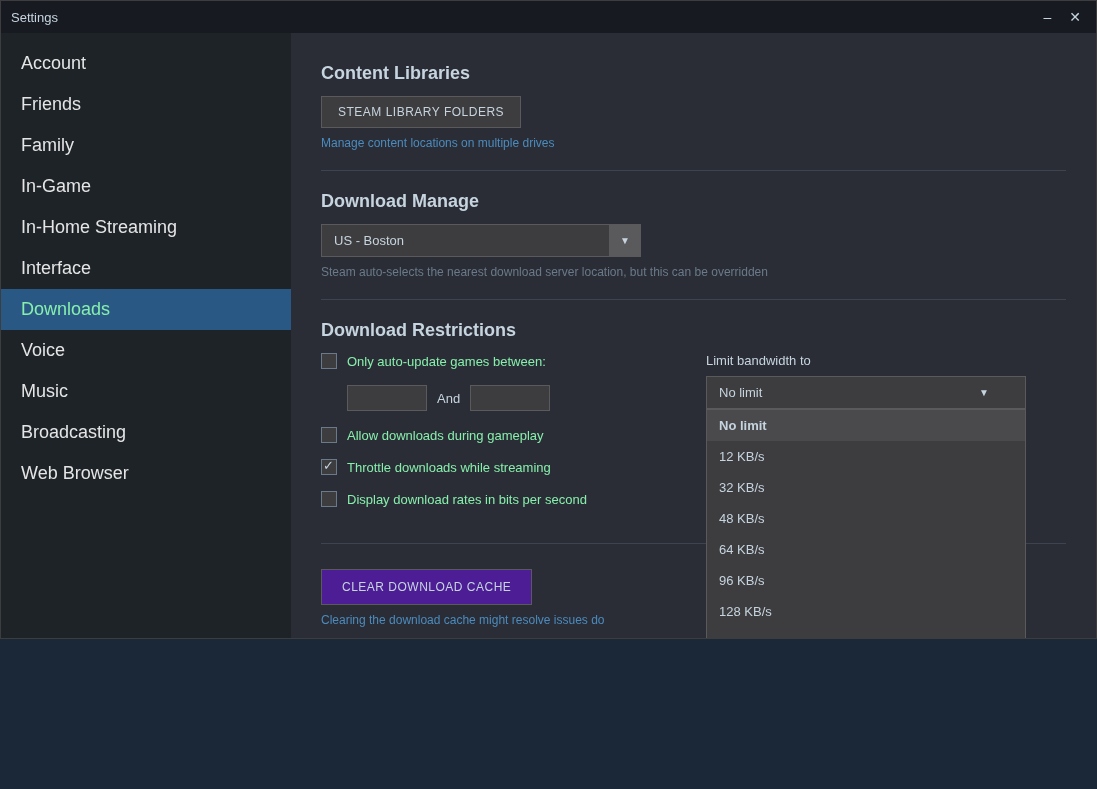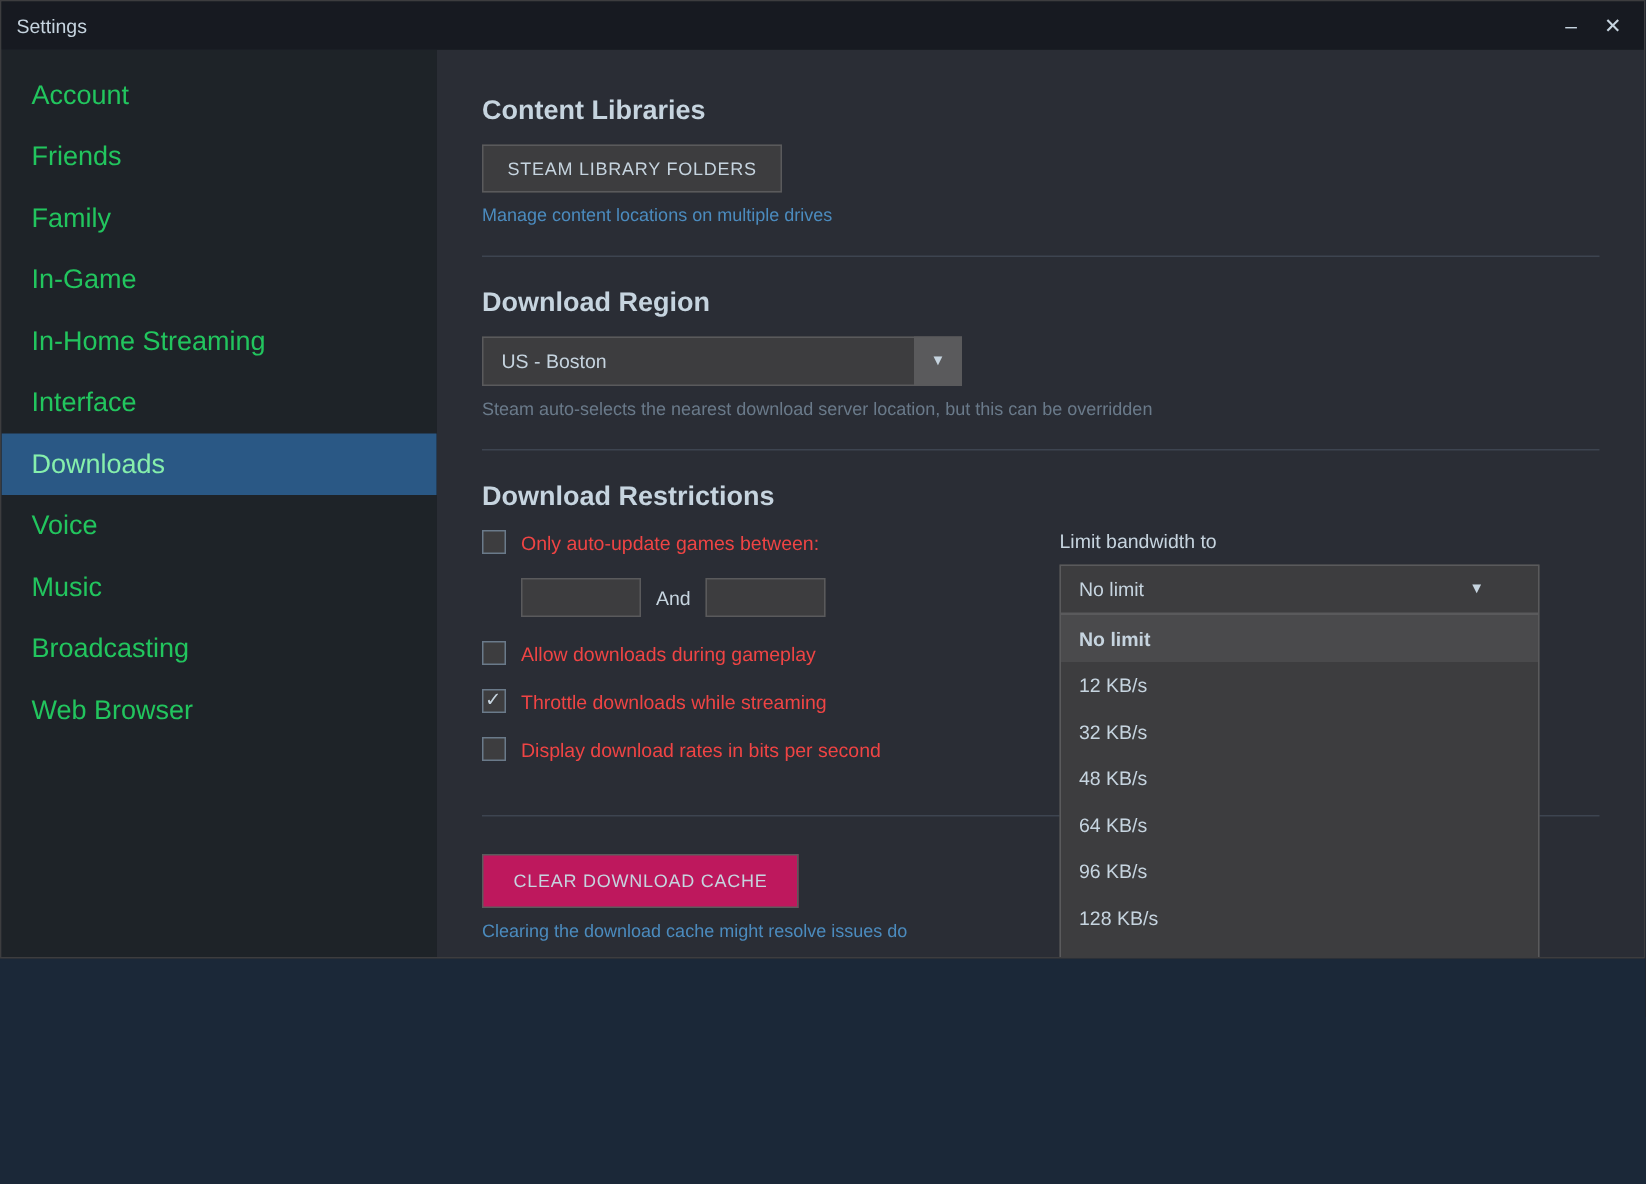"Account" .sidebar-item { color: #22c55e -> #e5e5e5 }
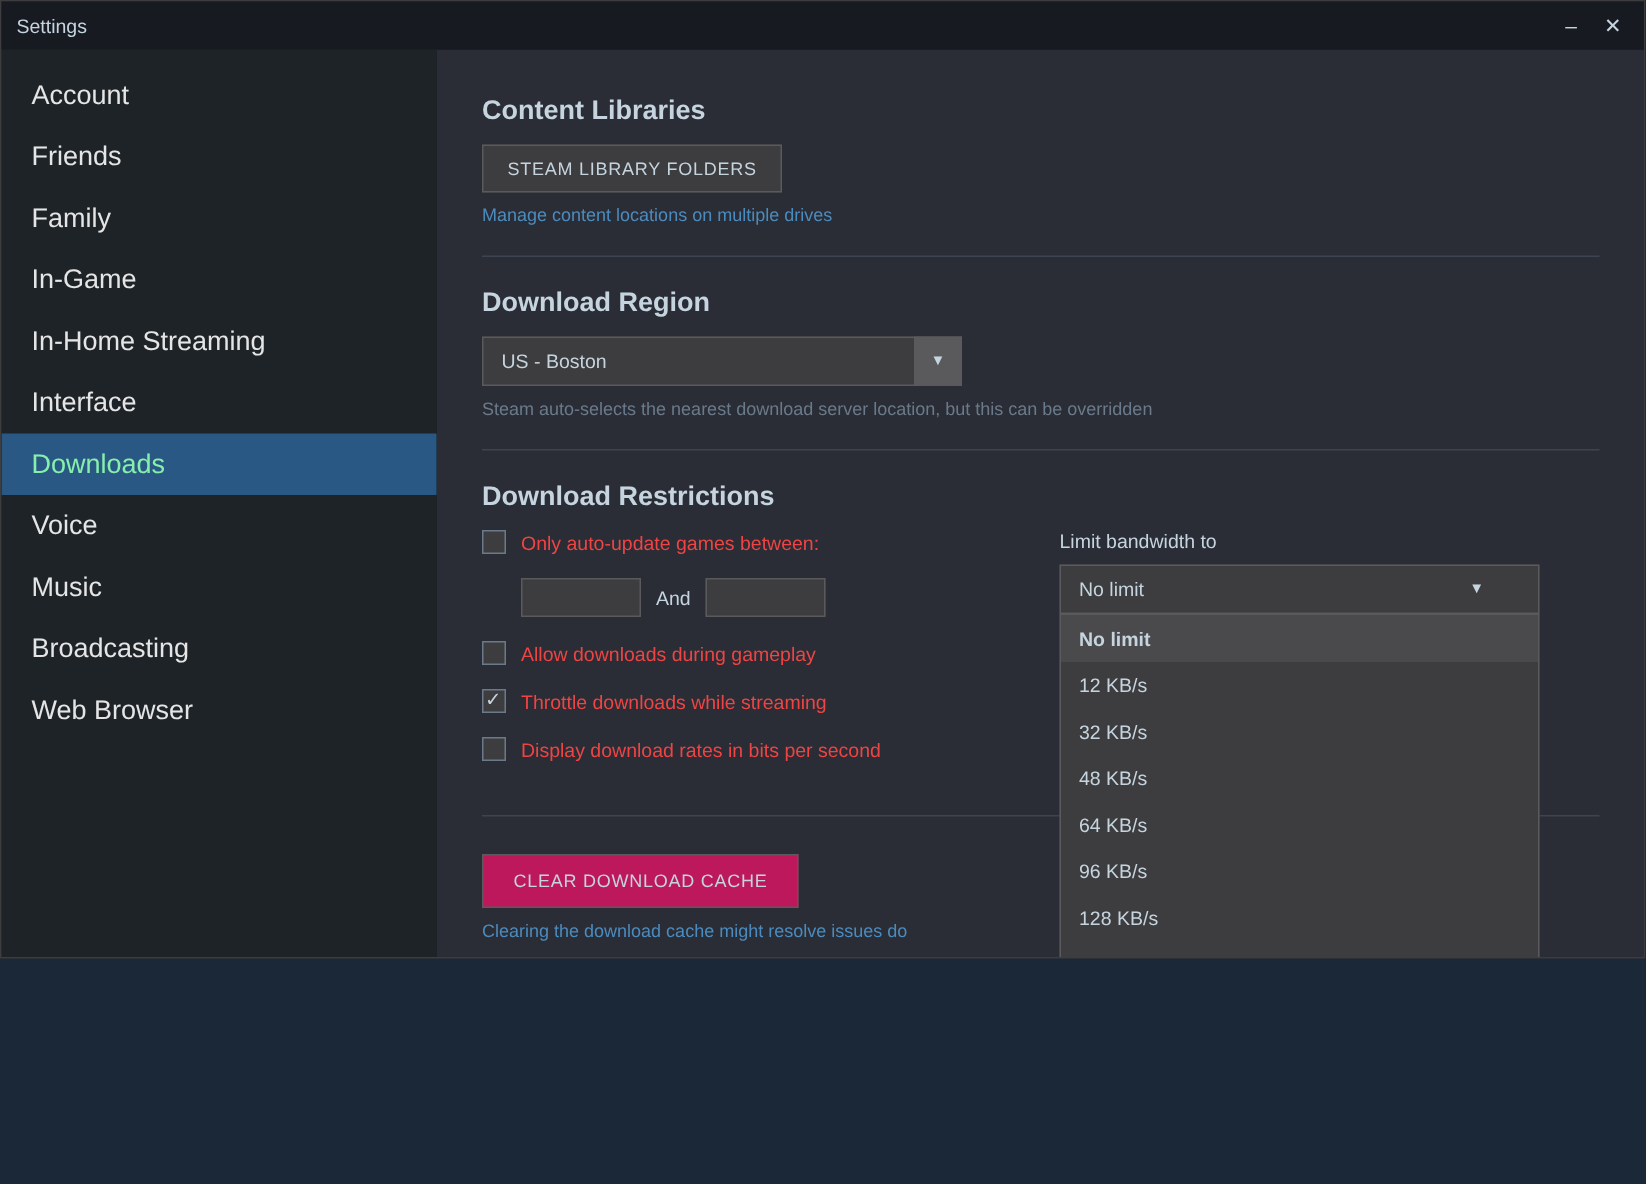"Download Region" div.section-title { text: Region -> Manage }
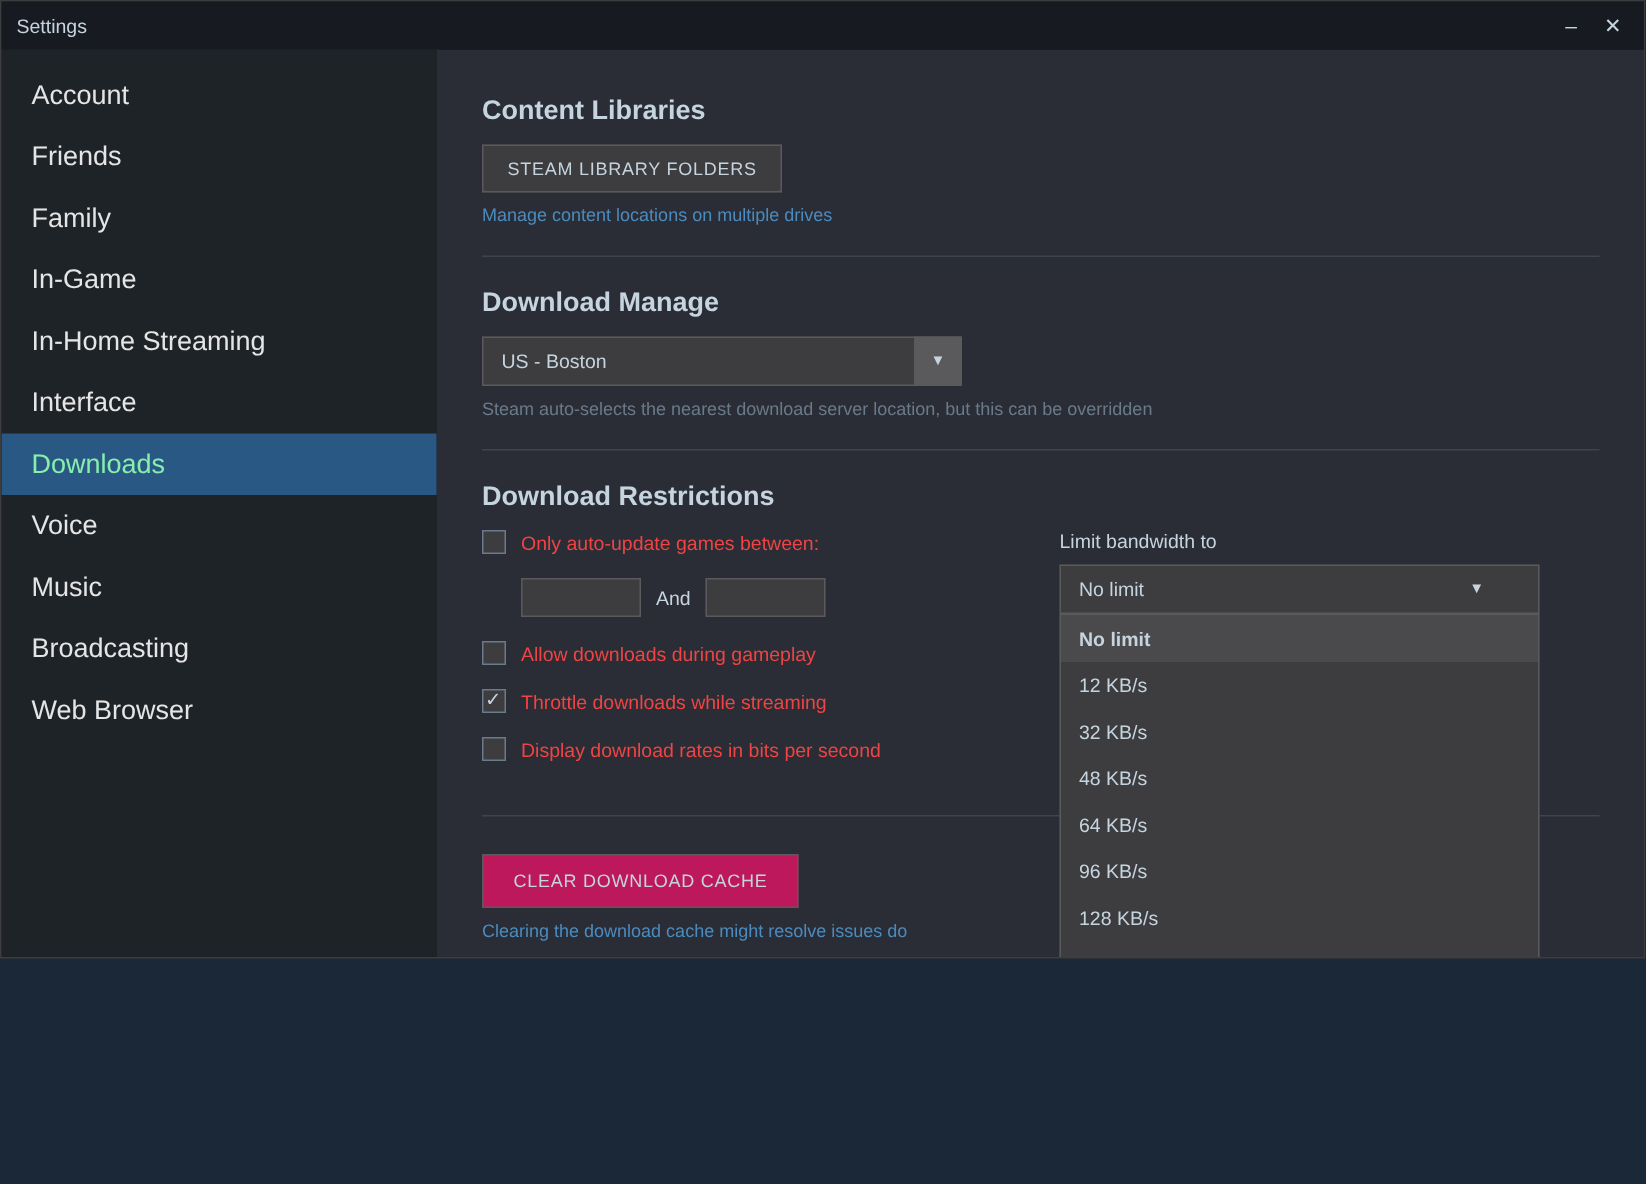"Only auto-update games between:" .checkbox-row label { color: #ef4444 -> #86efac }
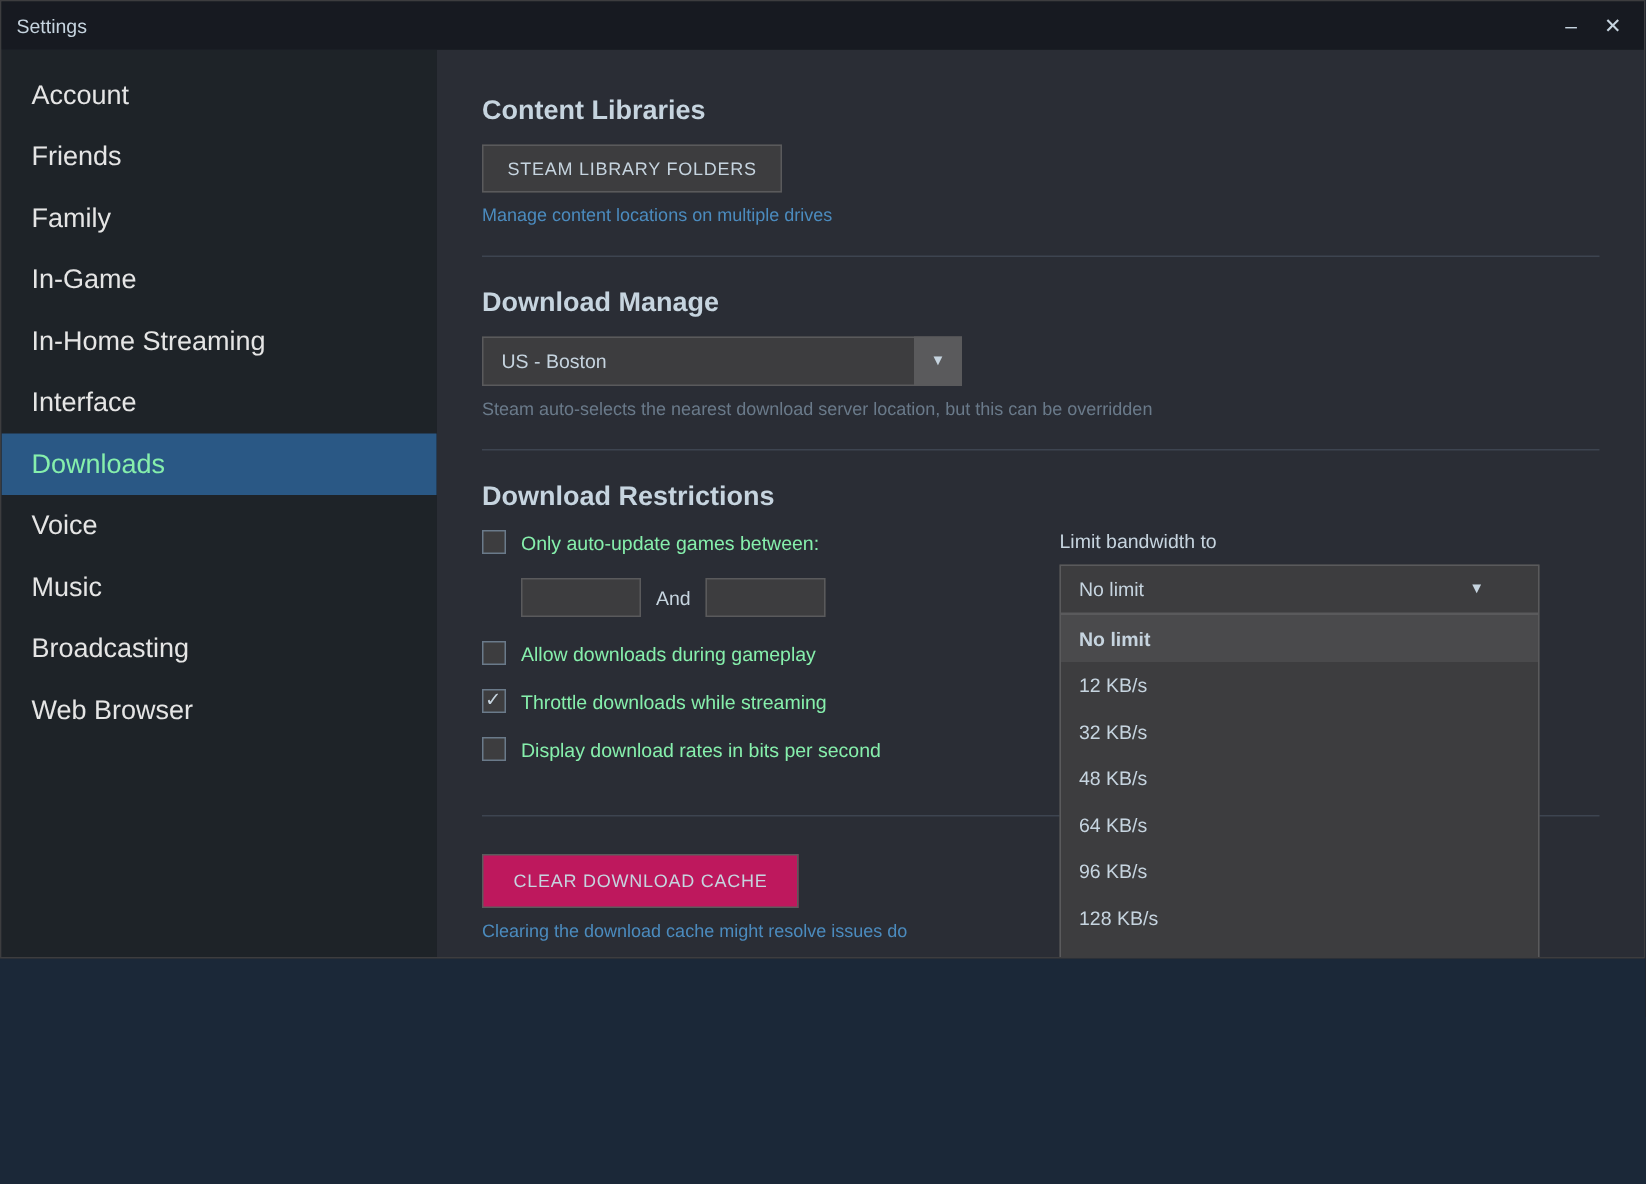"CLEAR DOWNLOAD CACHE" .clear-cache-btn { background: #be185d -> #4c1d95 }
